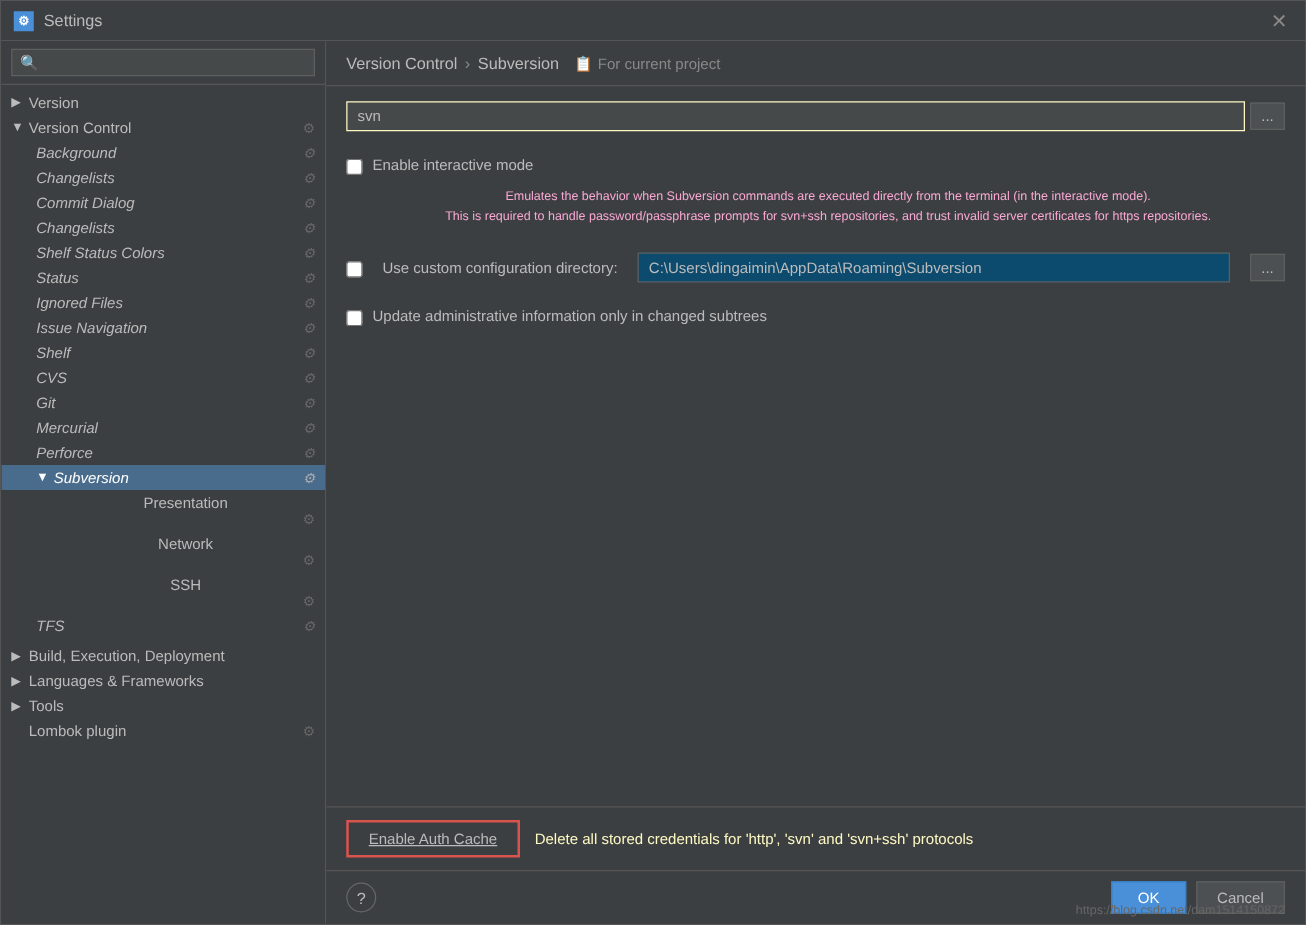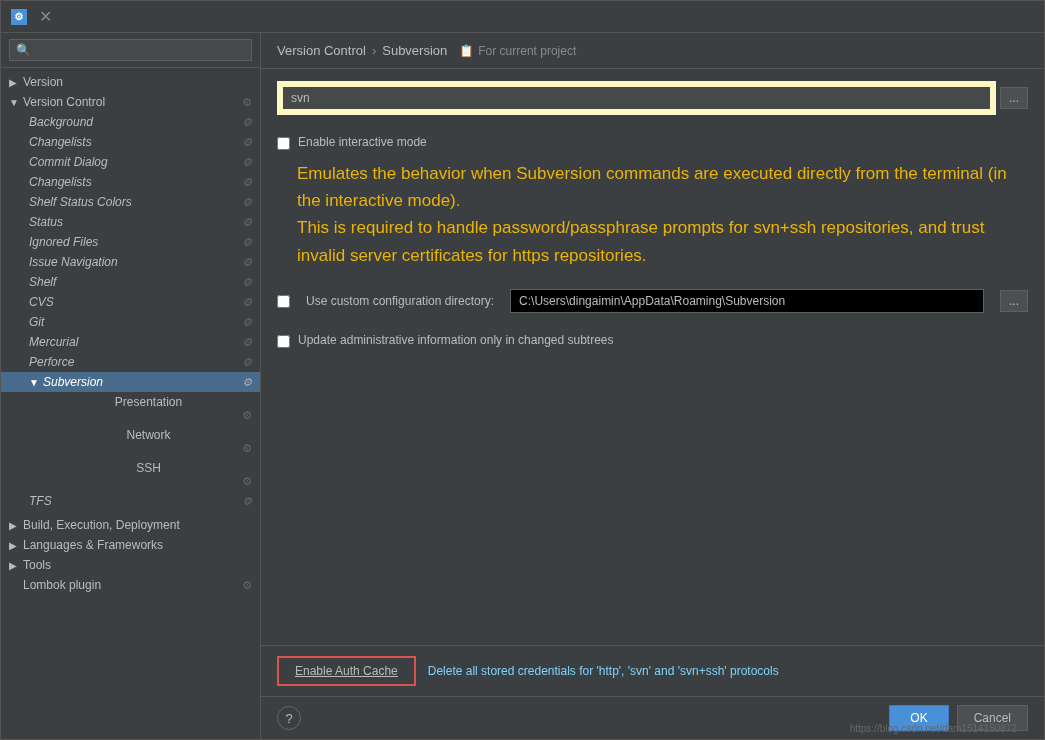"Settings" span.title-bar-text { html: none -> <span>Settings</span> }
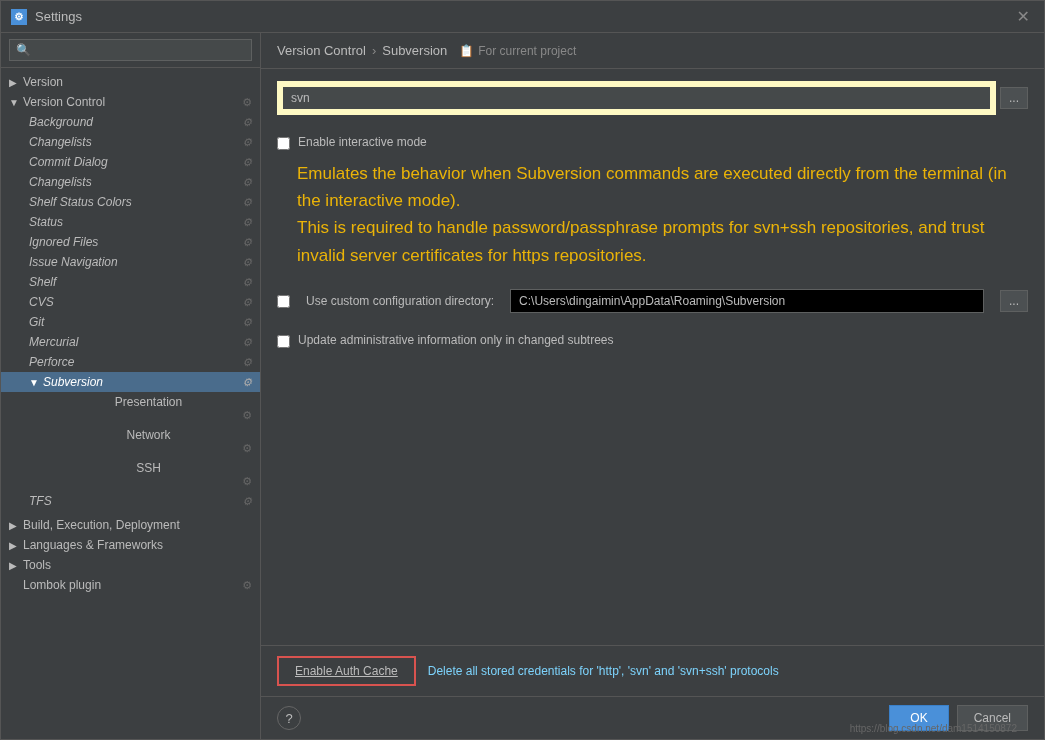"svn" .svn-input { border: 6px solid #fef9c3 -> 1px solid #fef9c3 }
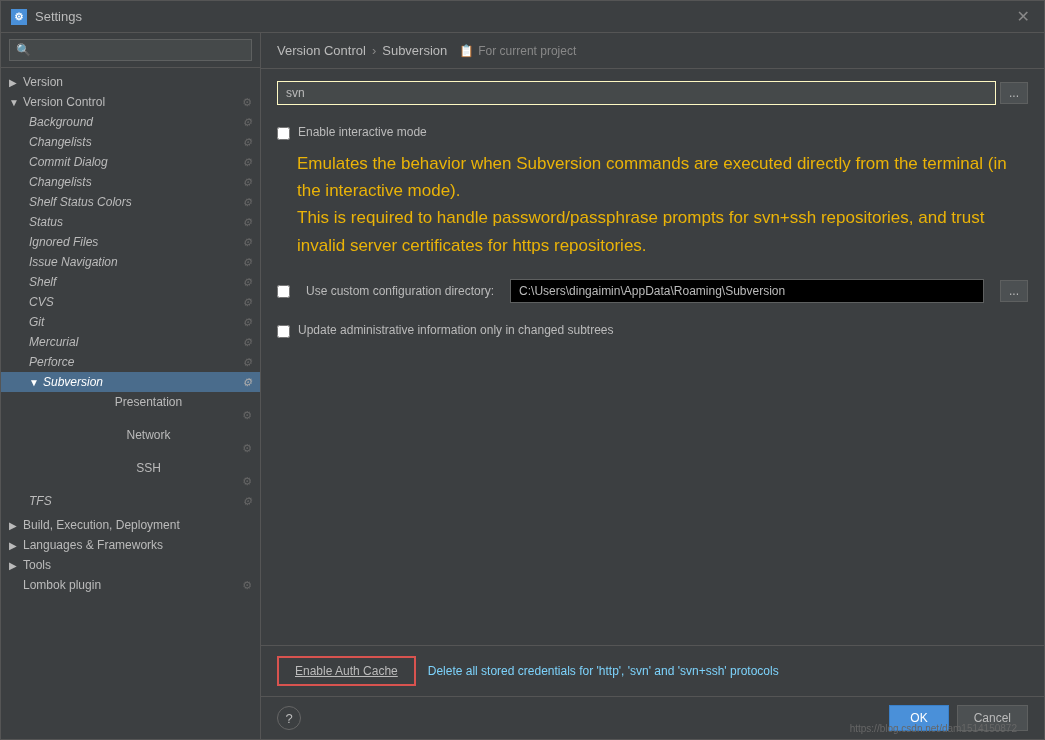"Emulates the behavior when Subversion" .description-block { color: #eab308 -> #f9a8d4; font-size: 17px -> 10px; text-align: none -> center }
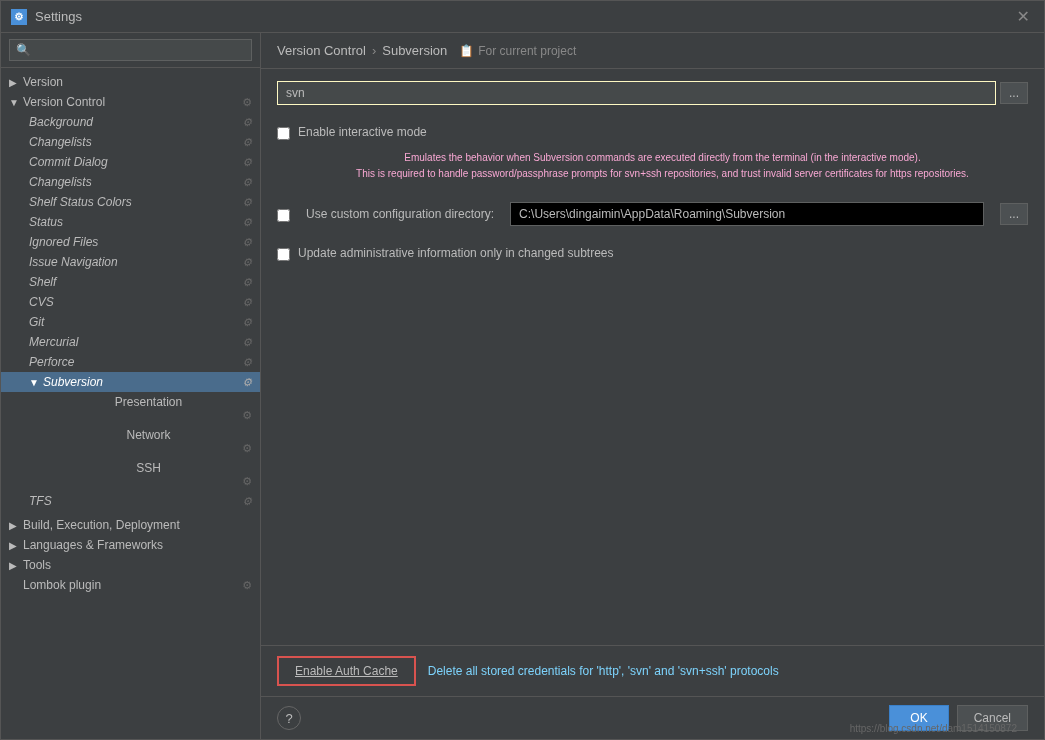"C:\Users\dingaimin\AppData\Roaming\Subve" .custom-dir-input { background: #000000 -> #0c4a6e }
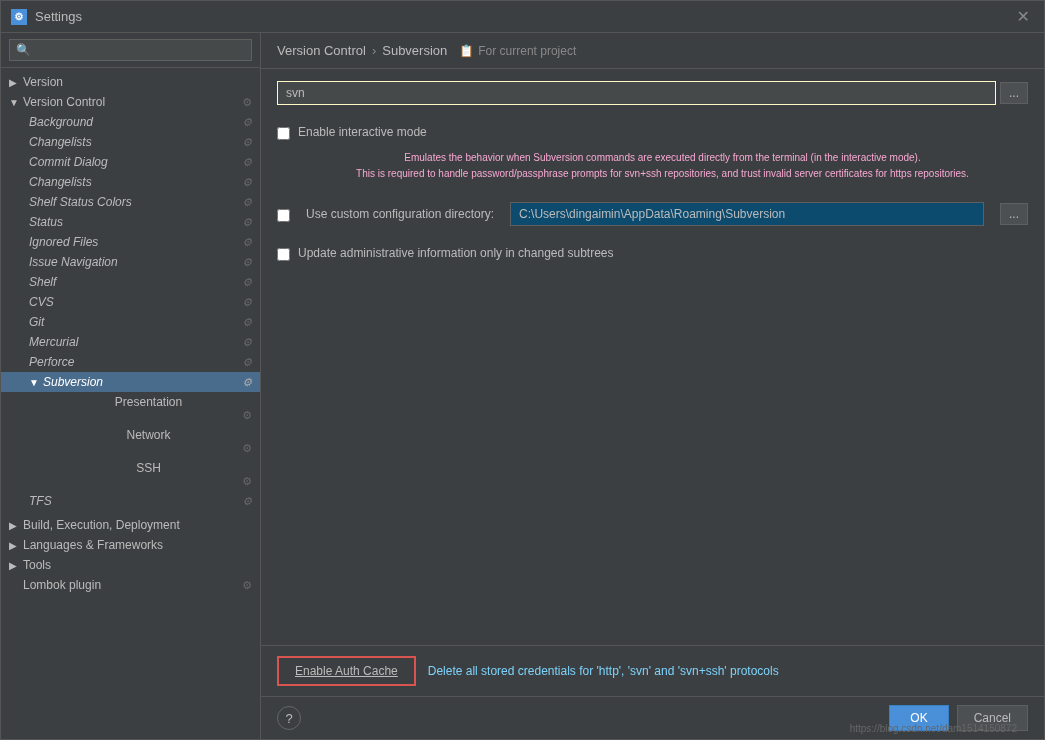"Delete all stored credentials for" .clear-desc { color: #7dd3fc -> #fef9c3 }
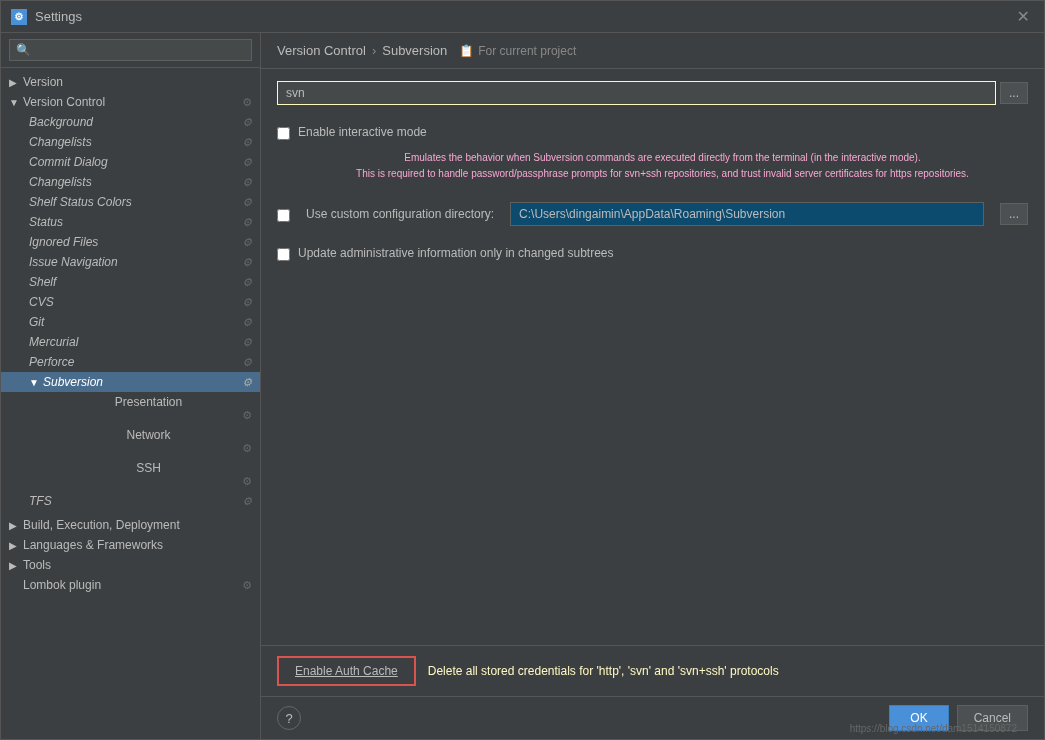"https://blog.csdn.net/dam1514150872" span.watermark { margin-right: 12px -> 1px }
